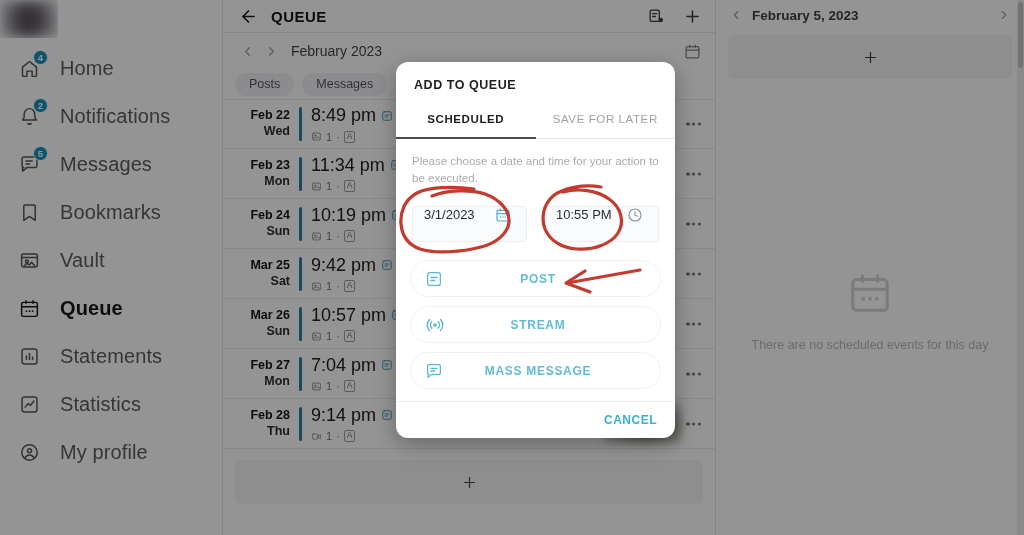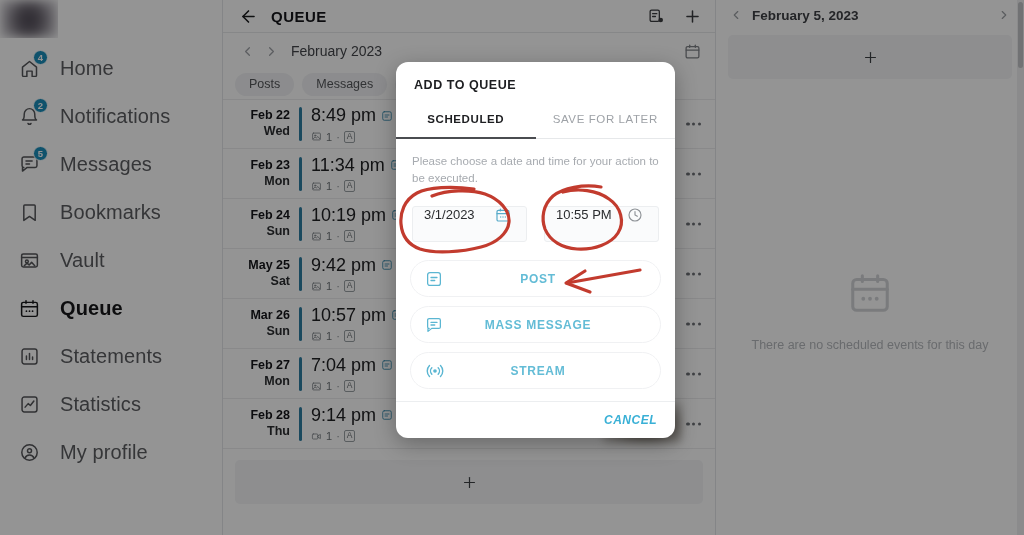"May 25" span.d1 { text: May -> Mar }
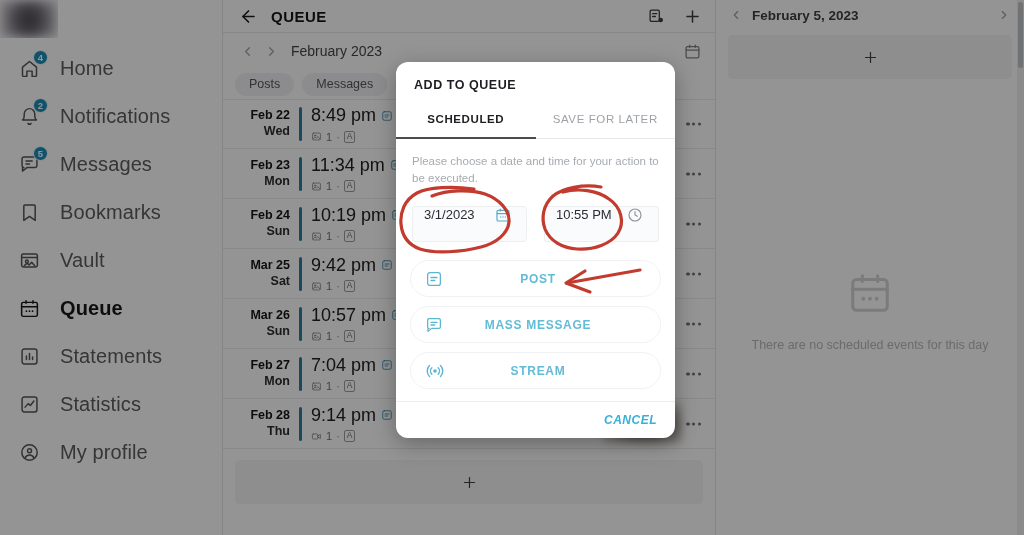"MASS MESSAGE" div.m-action { order: before "STREAM" -> after "STREAM" }
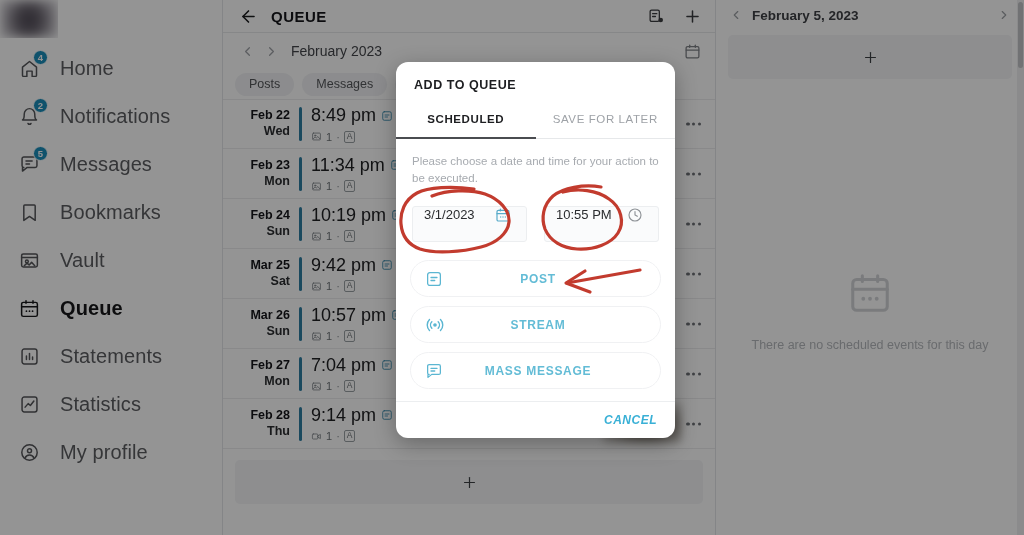"CANCEL" .m-footer { font-style: italic -> none }
